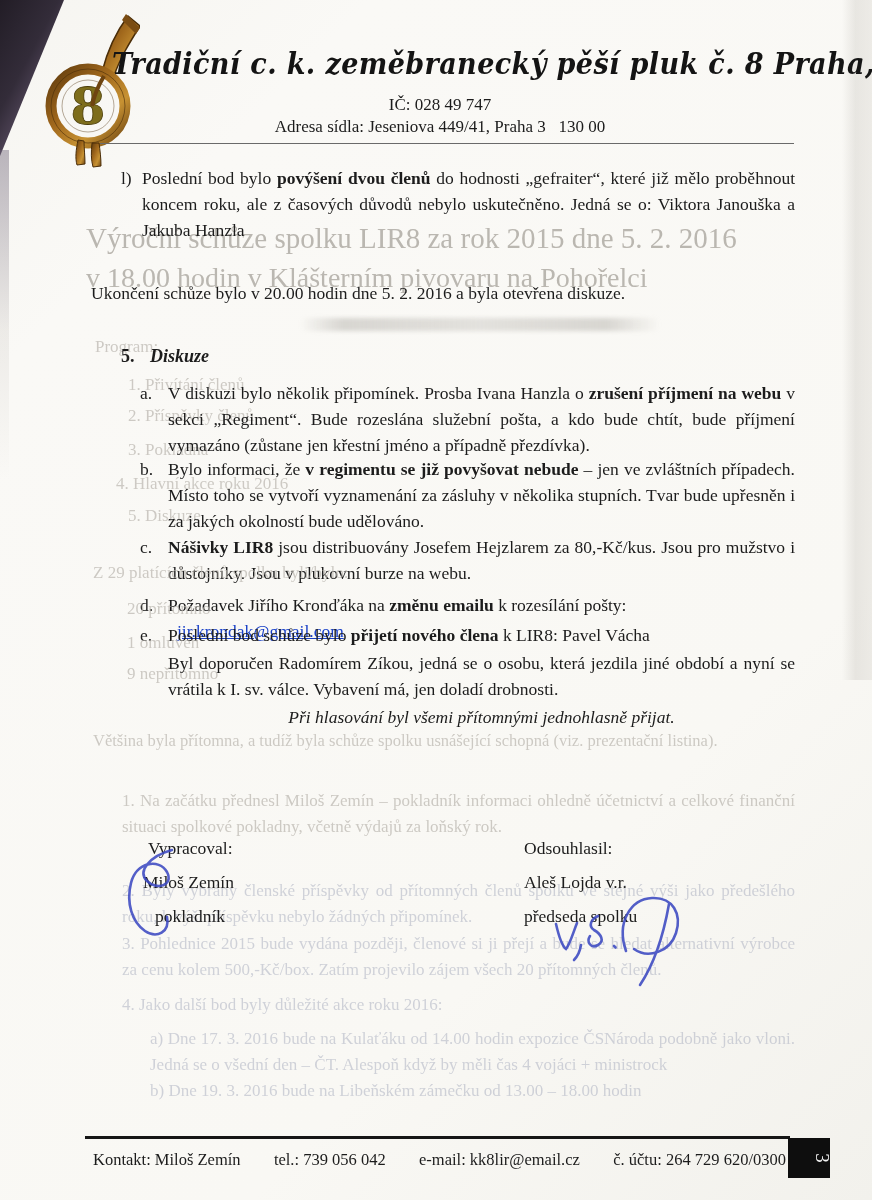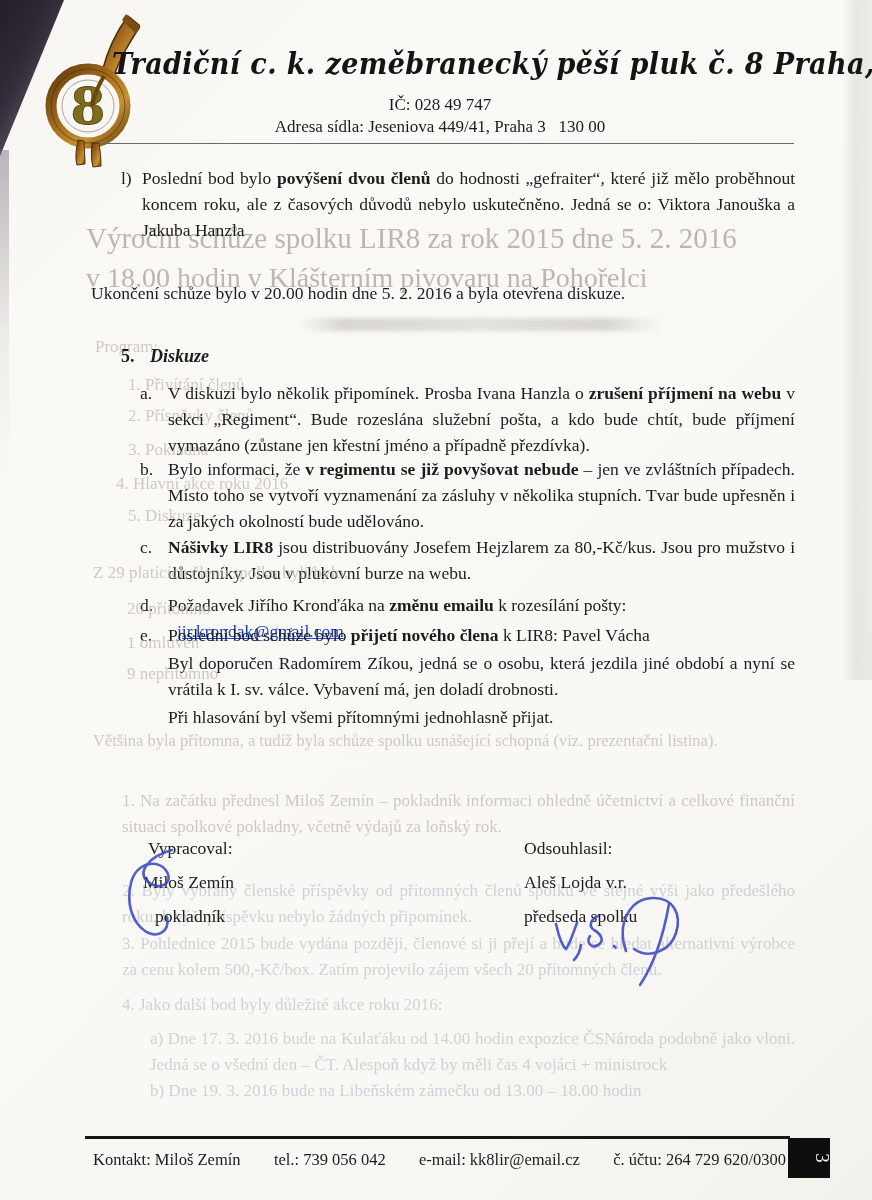"Při hlasování byl všemi přítomnými" div.abs { font-style: none -> italic; text-align: left -> center }
